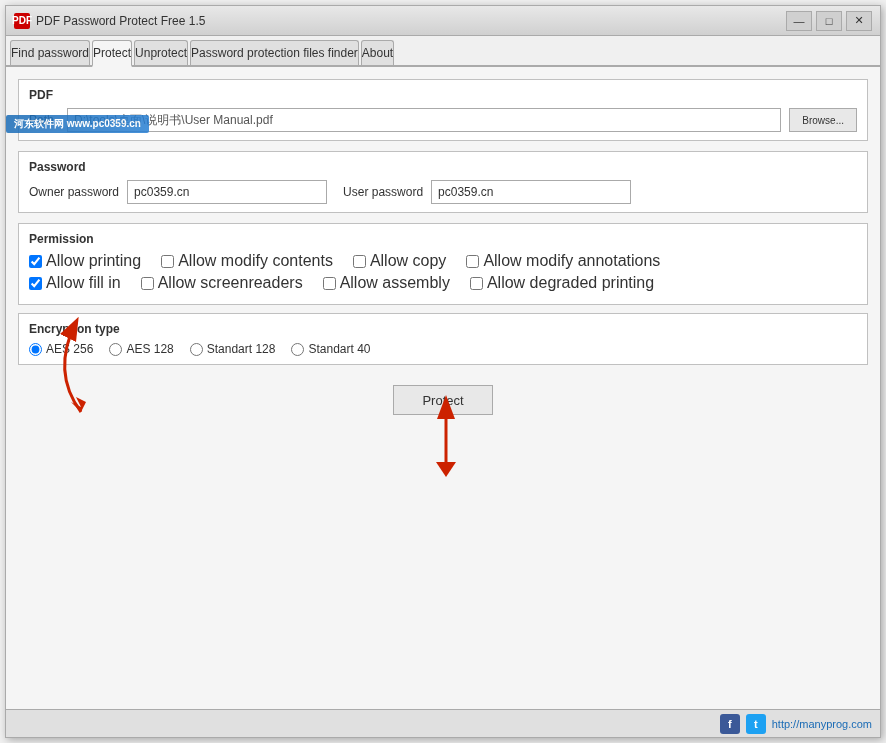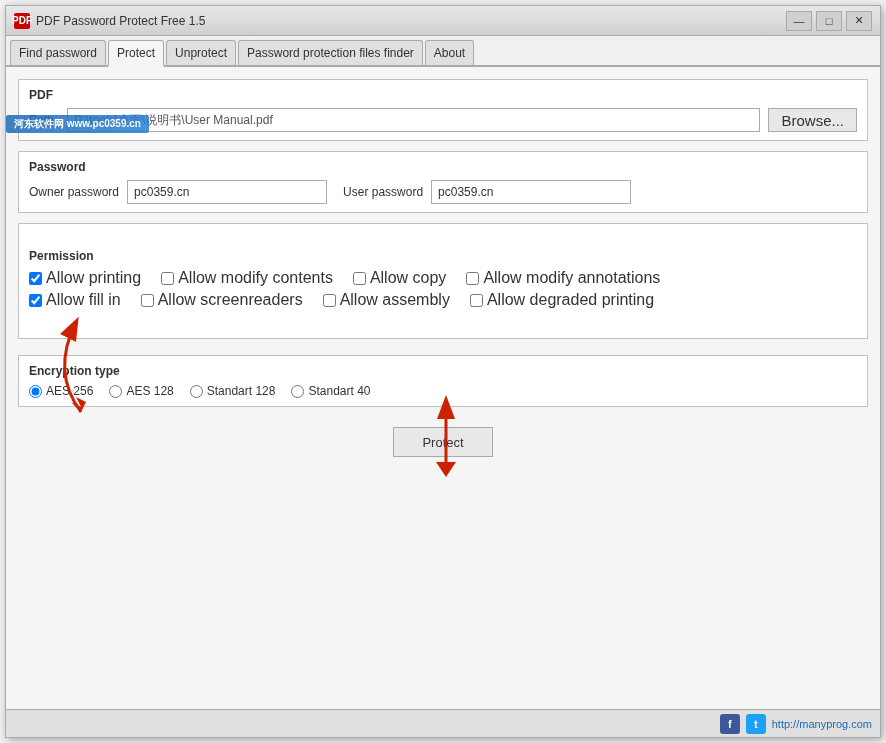"Find password" .tab { padding: 5px 8px -> 5px 0 }
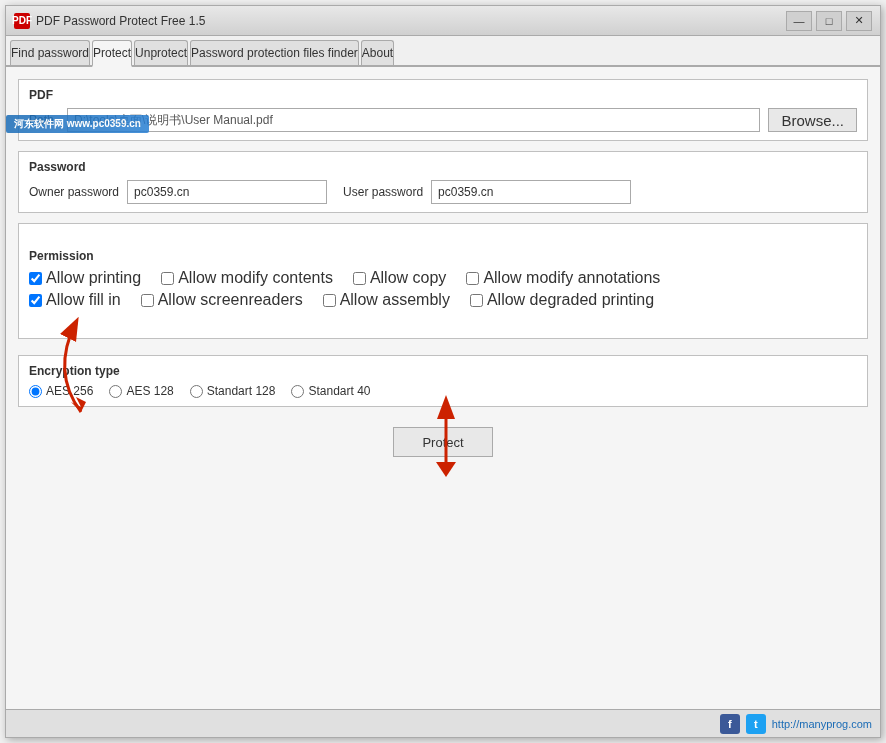"Browse..." .browse-btn { font-size: 15px -> 10px }
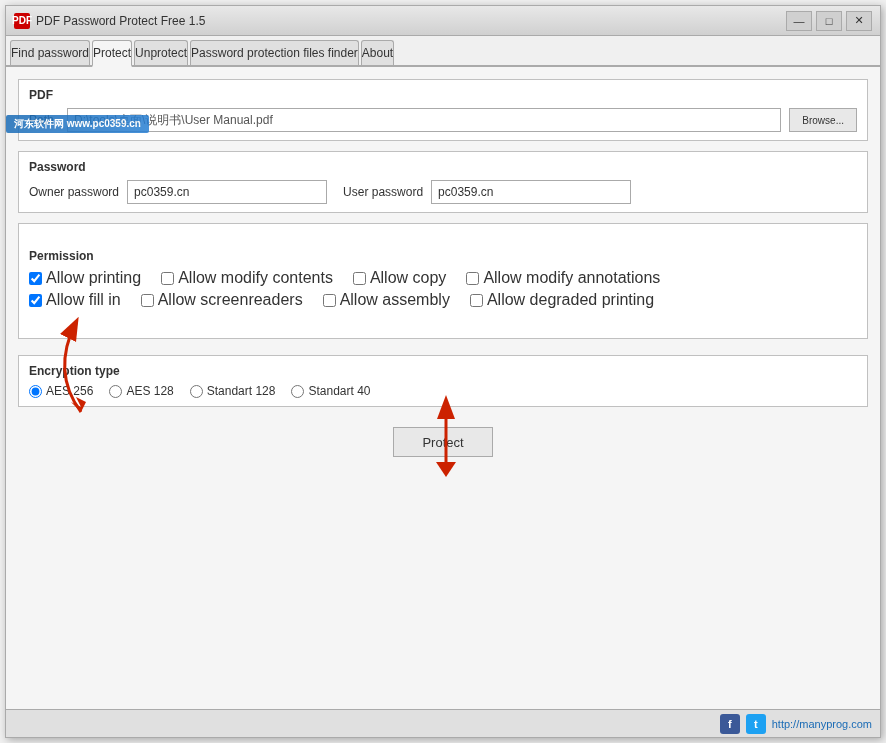"Permission" .permission-section { margin-bottom: 16px -> 8px; padding: 25px 10px -> 8px 10px }
